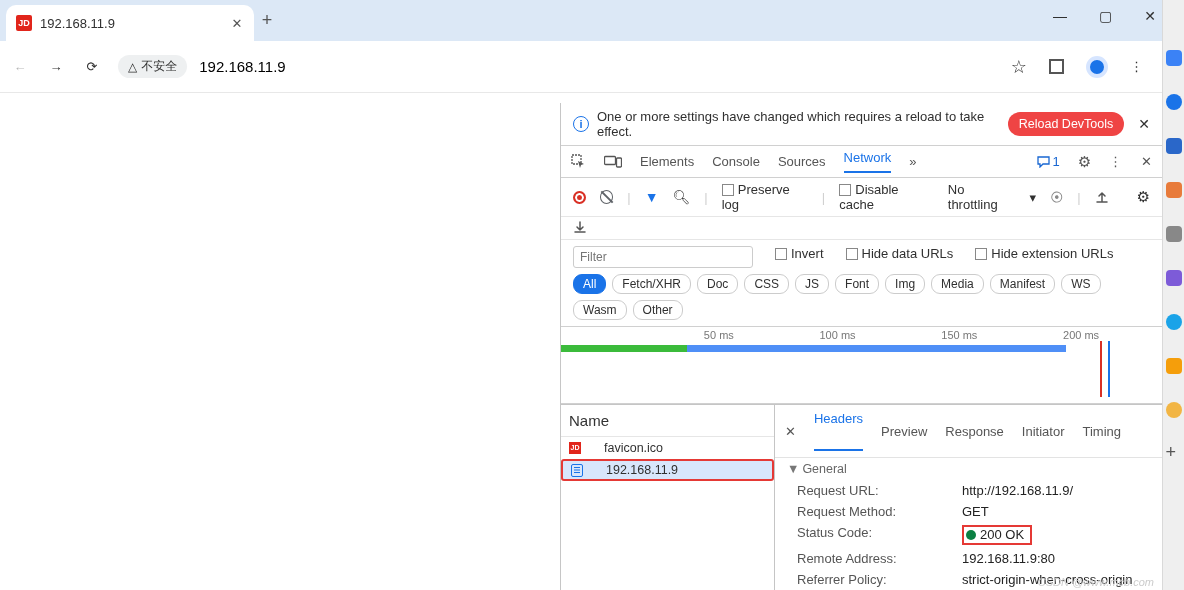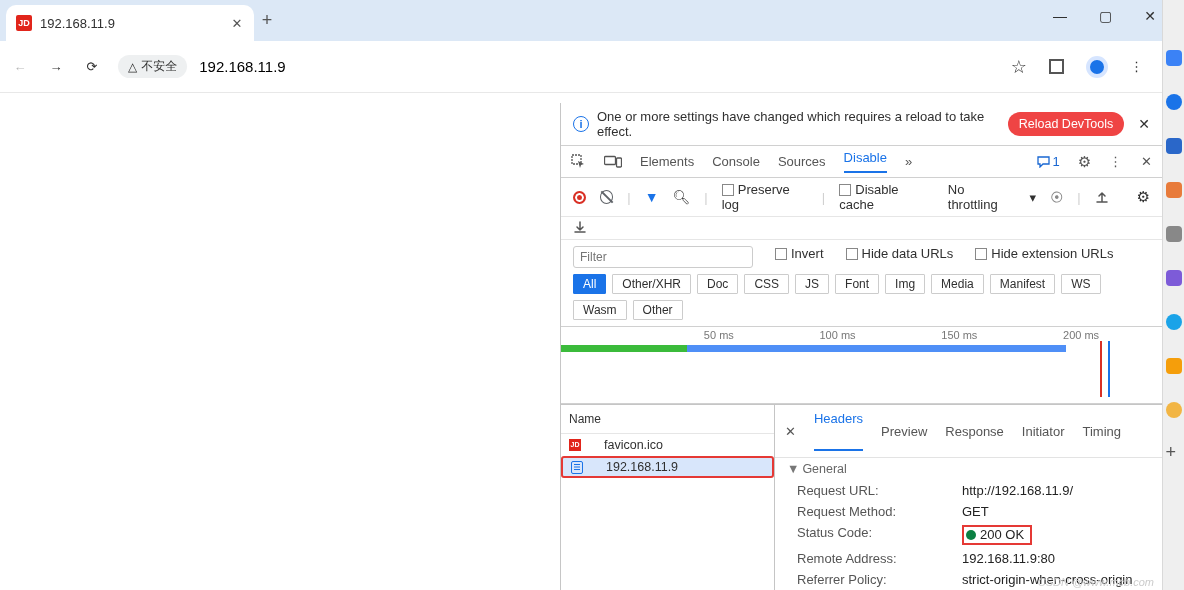"Disable" span.tabname { text: Disable -> Network }
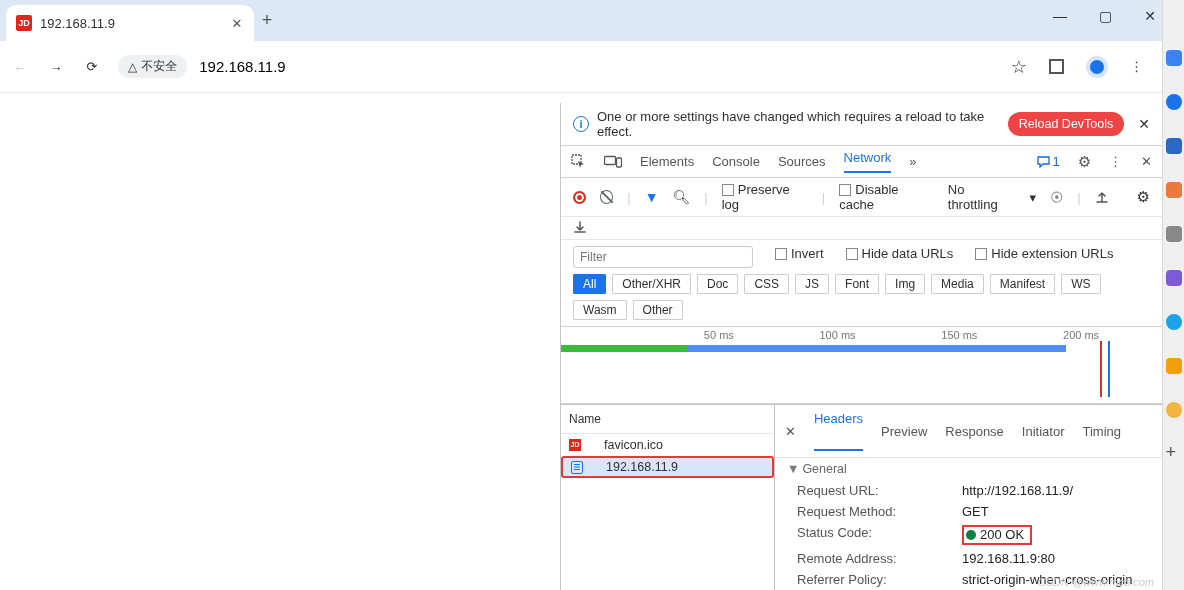"All" .chip { border-radius: 1px -> 9px }
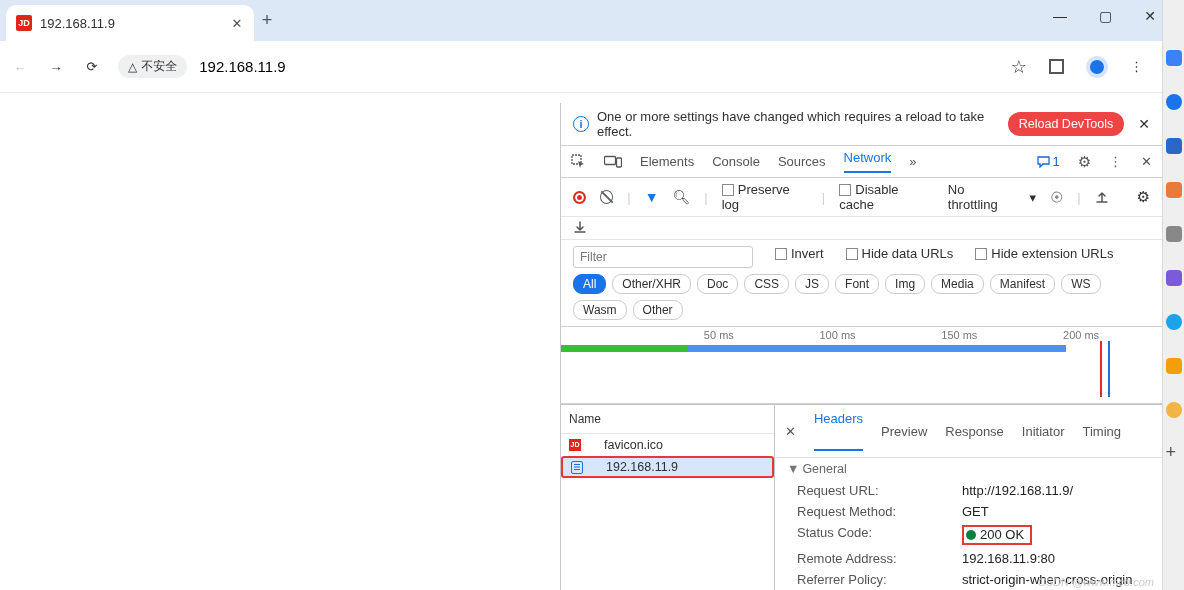"Other/XHR" span.chip { text: Other/XHR -> Fetch/XHR }
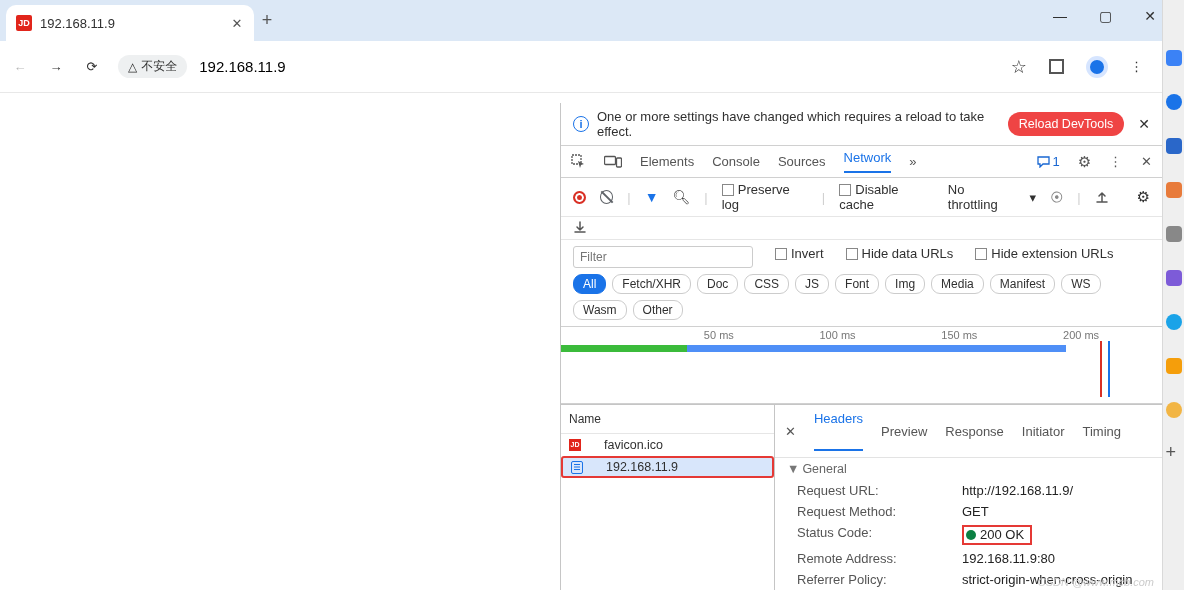"Name" .req-head { font-size: 12px -> 15px }
